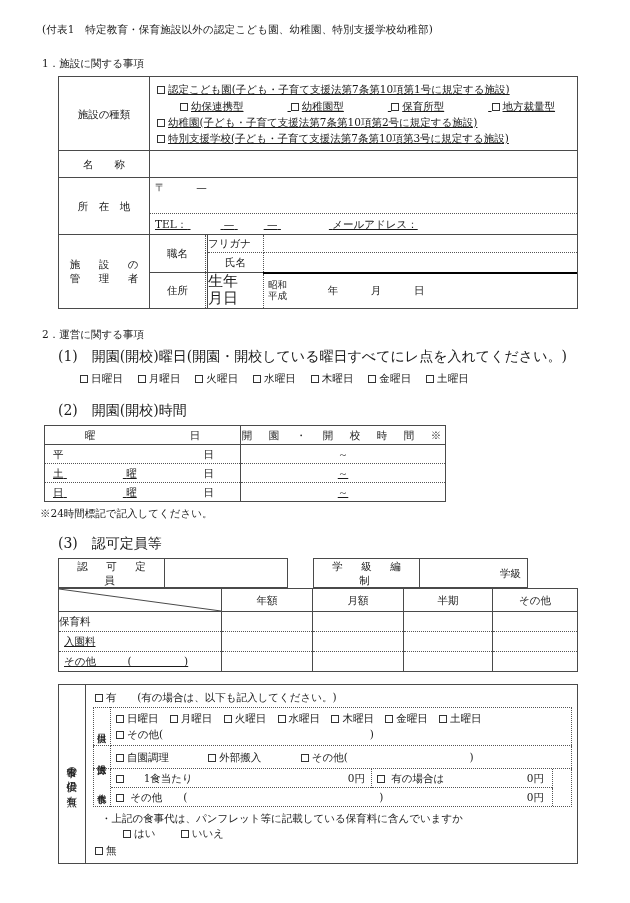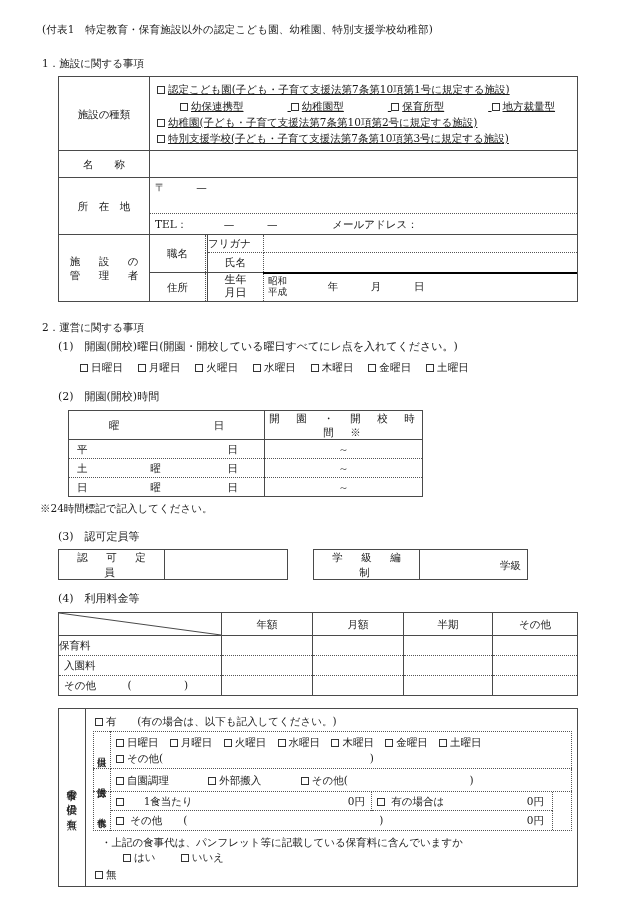"TEL： — — メールアドレス：" .d-t { text-decoration: none -> underline }
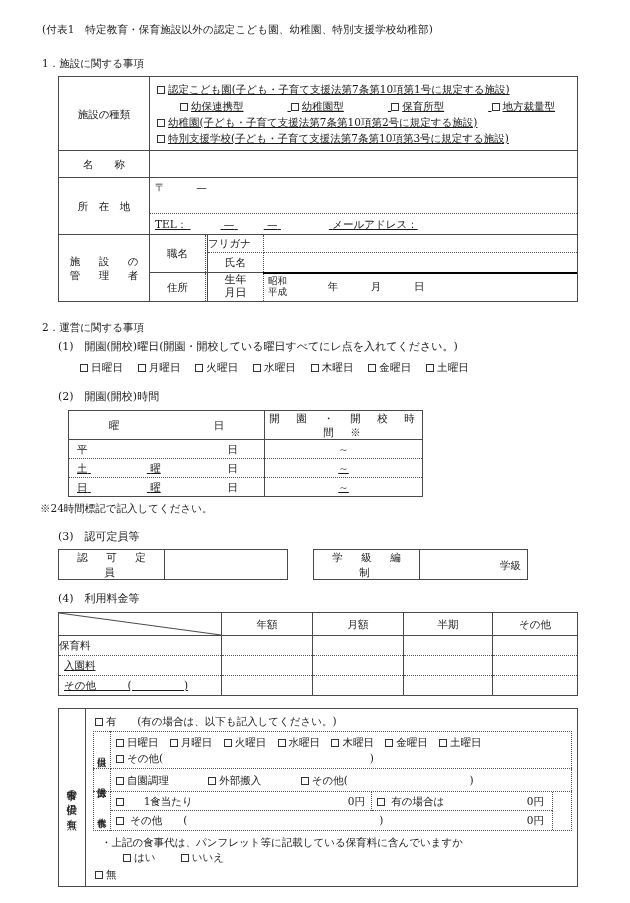"生年" td { font-size: 11px -> 15px; text-align: center -> none }
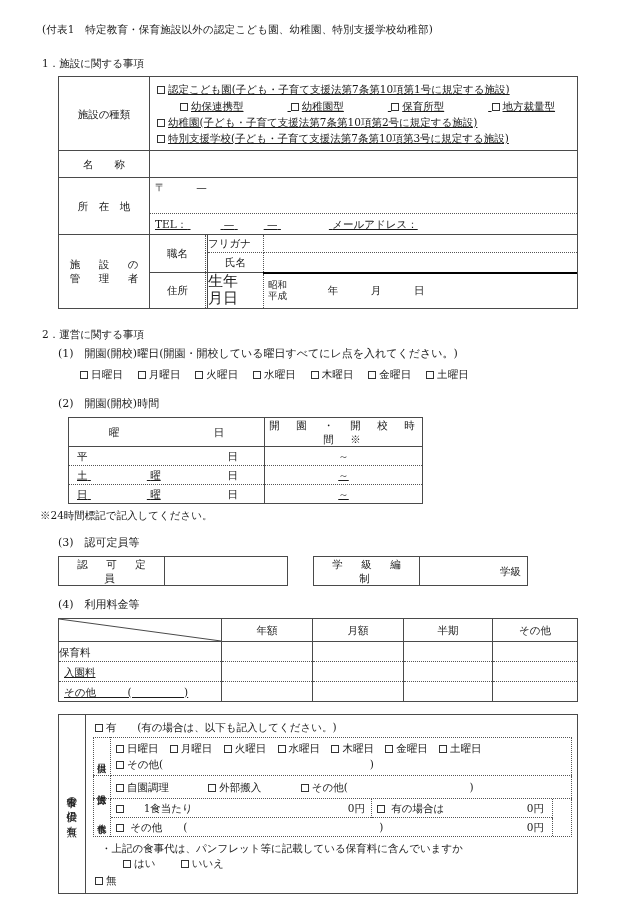"(1) 開園(開校)曜日(開園・開校している曜日すべてにレ点を入れてください。)" .sub-head { font-size: 11px -> 14px }
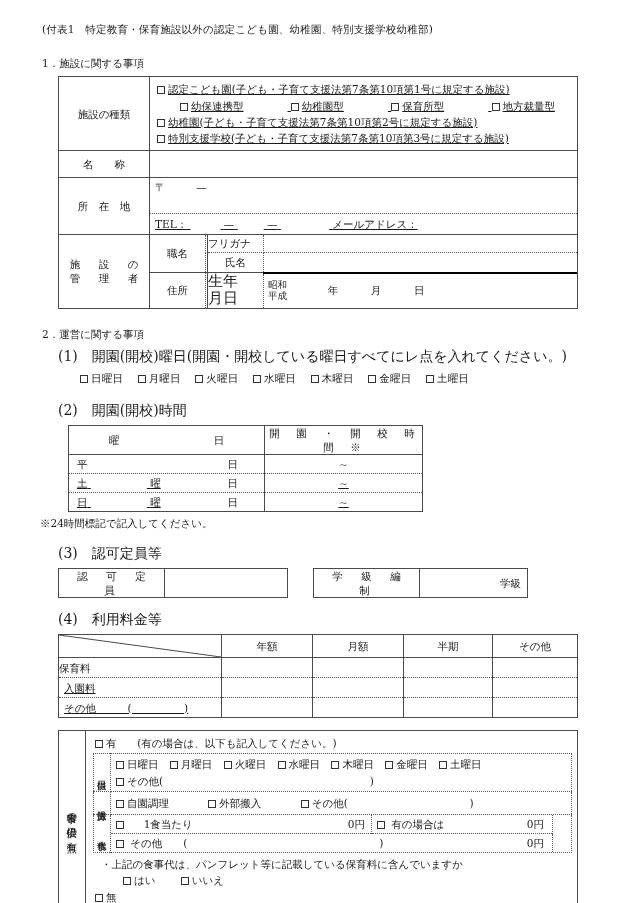"曜 日" #t2 { margin-left: 28px -> 4px; width: 355px -> 402px }
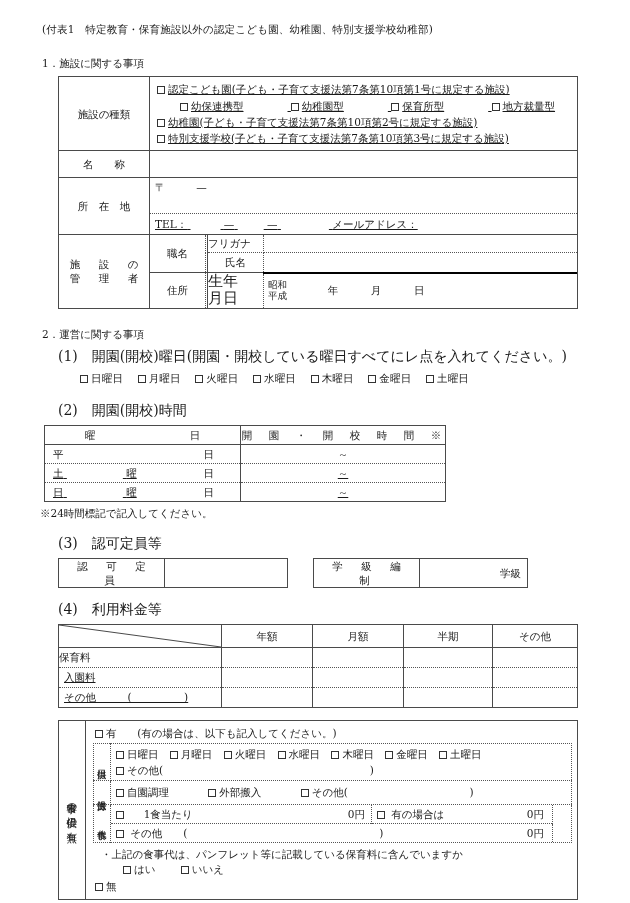"(4) 利用料金等" div.sub-head { html: <div>(4) 利用料金等</div> -> none }
